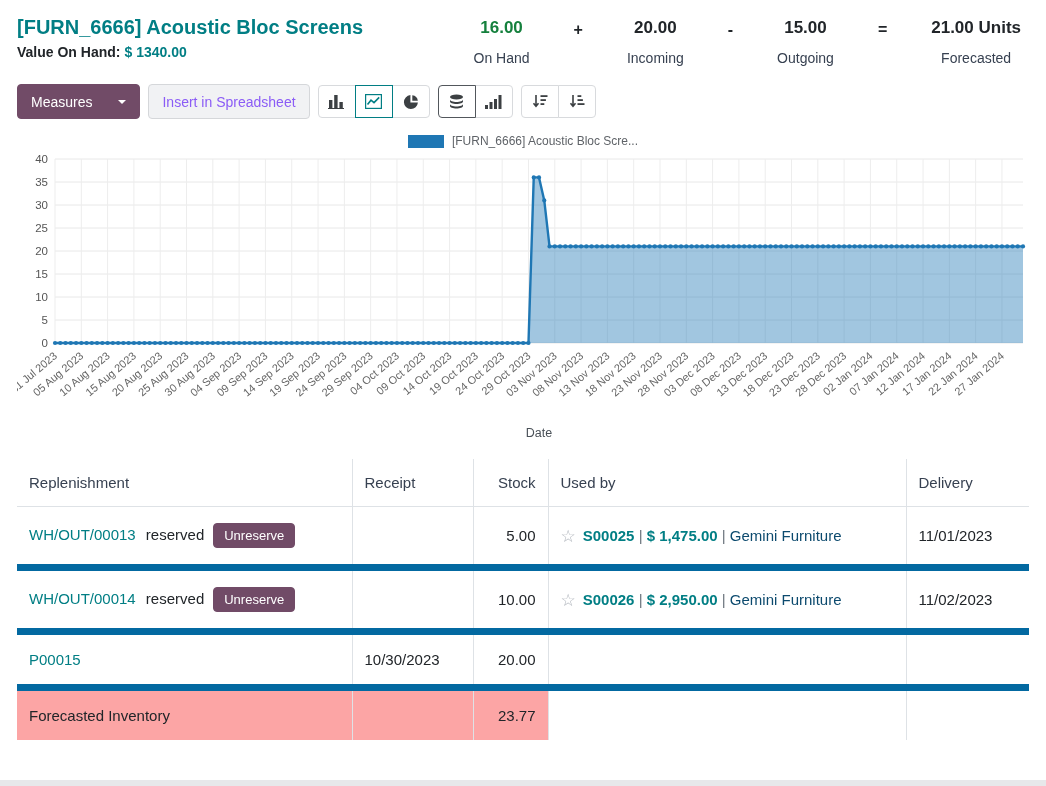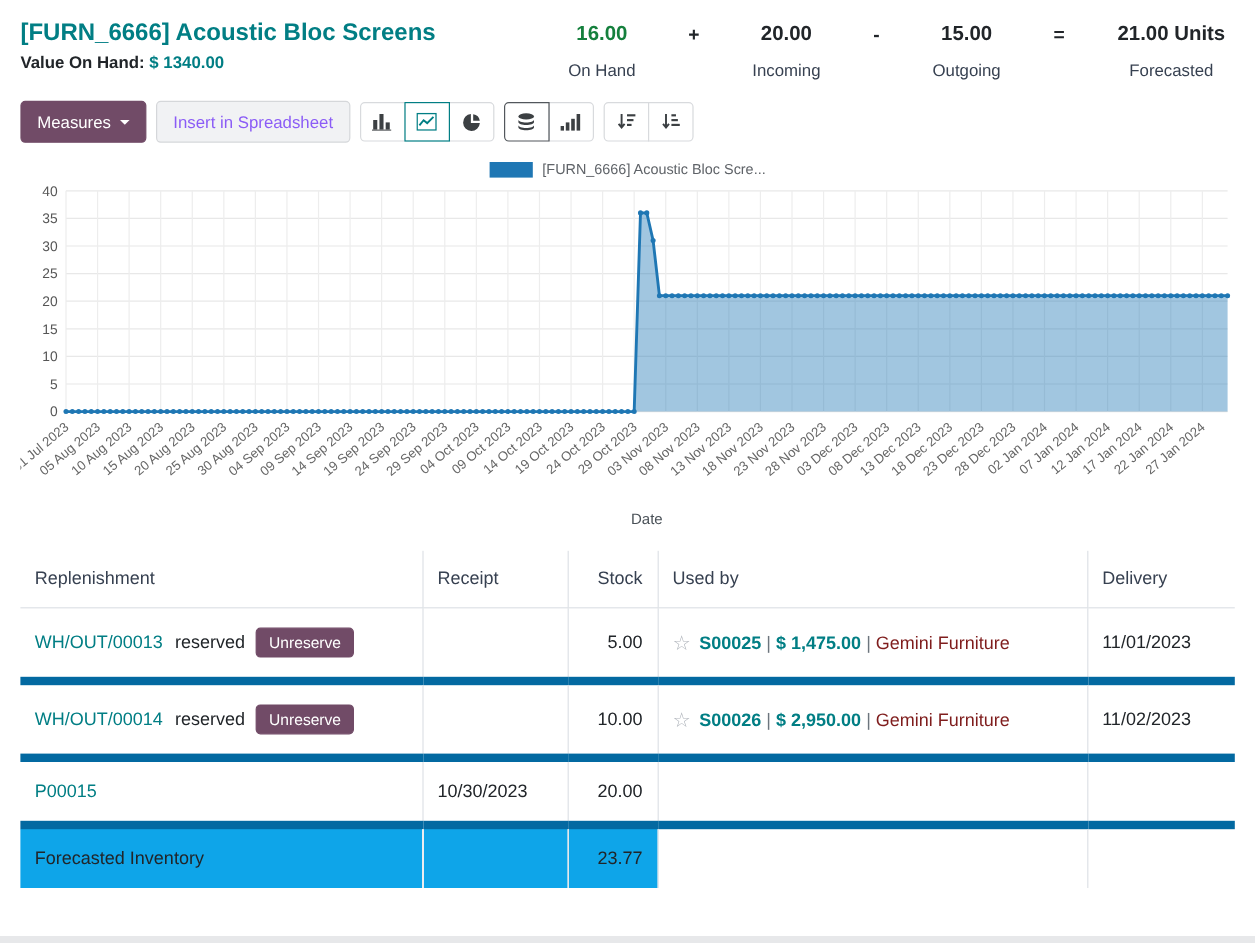"Measures" .btn-measures { gap: 8px -> 26px }
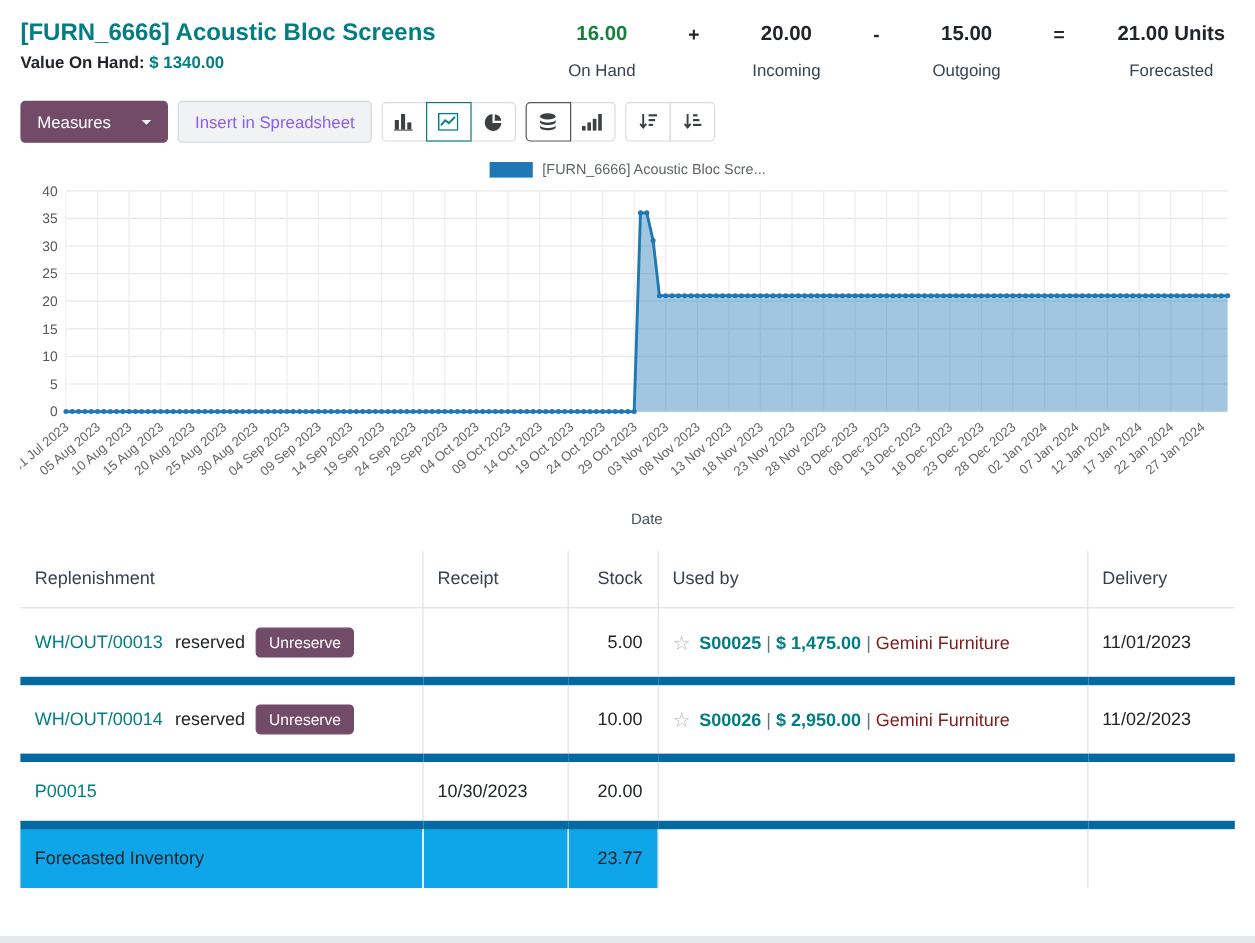"Gemini Furniture" .partner { color: #7f1d1d -> #0c4a6e }
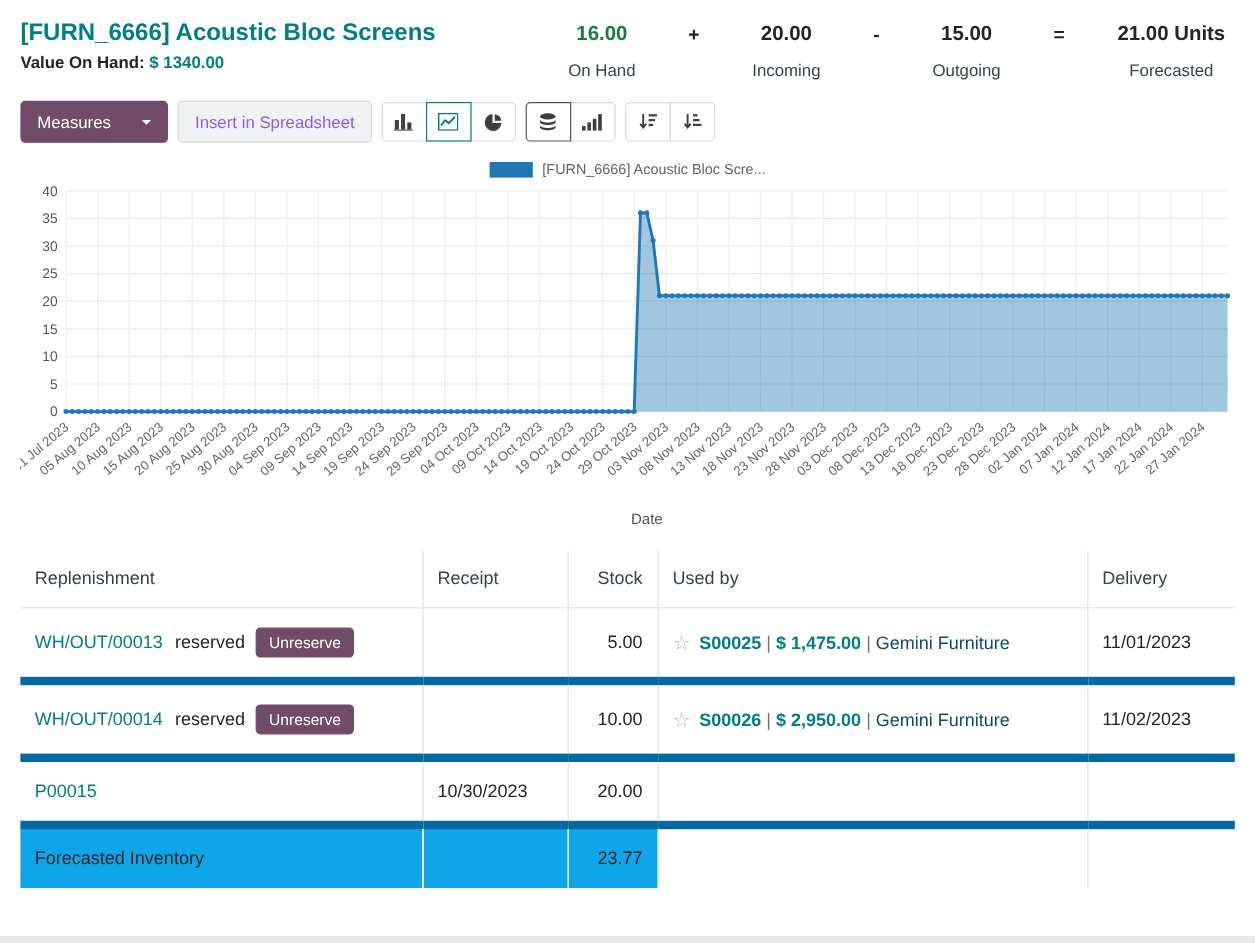"Forecasted Inventory" tfoot td.fg { background: #0ea5e9 -> #fca5a5 }
